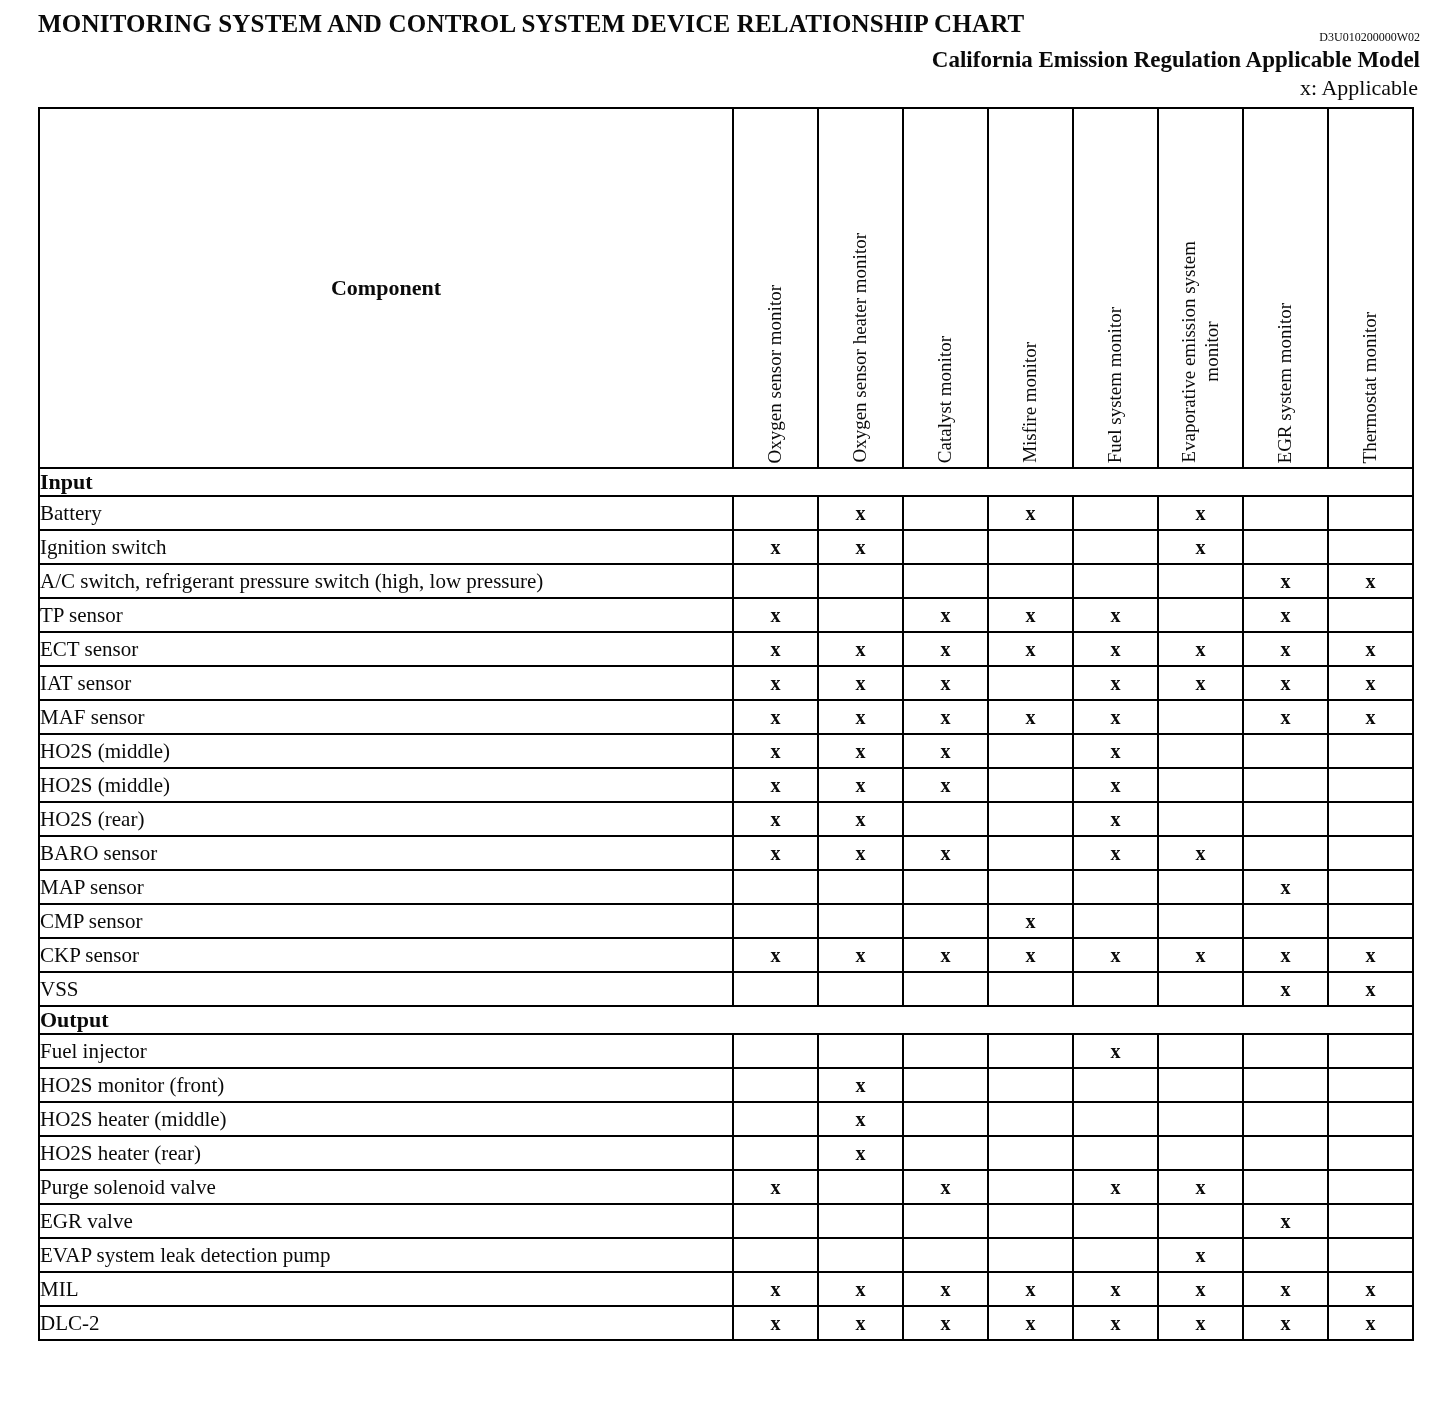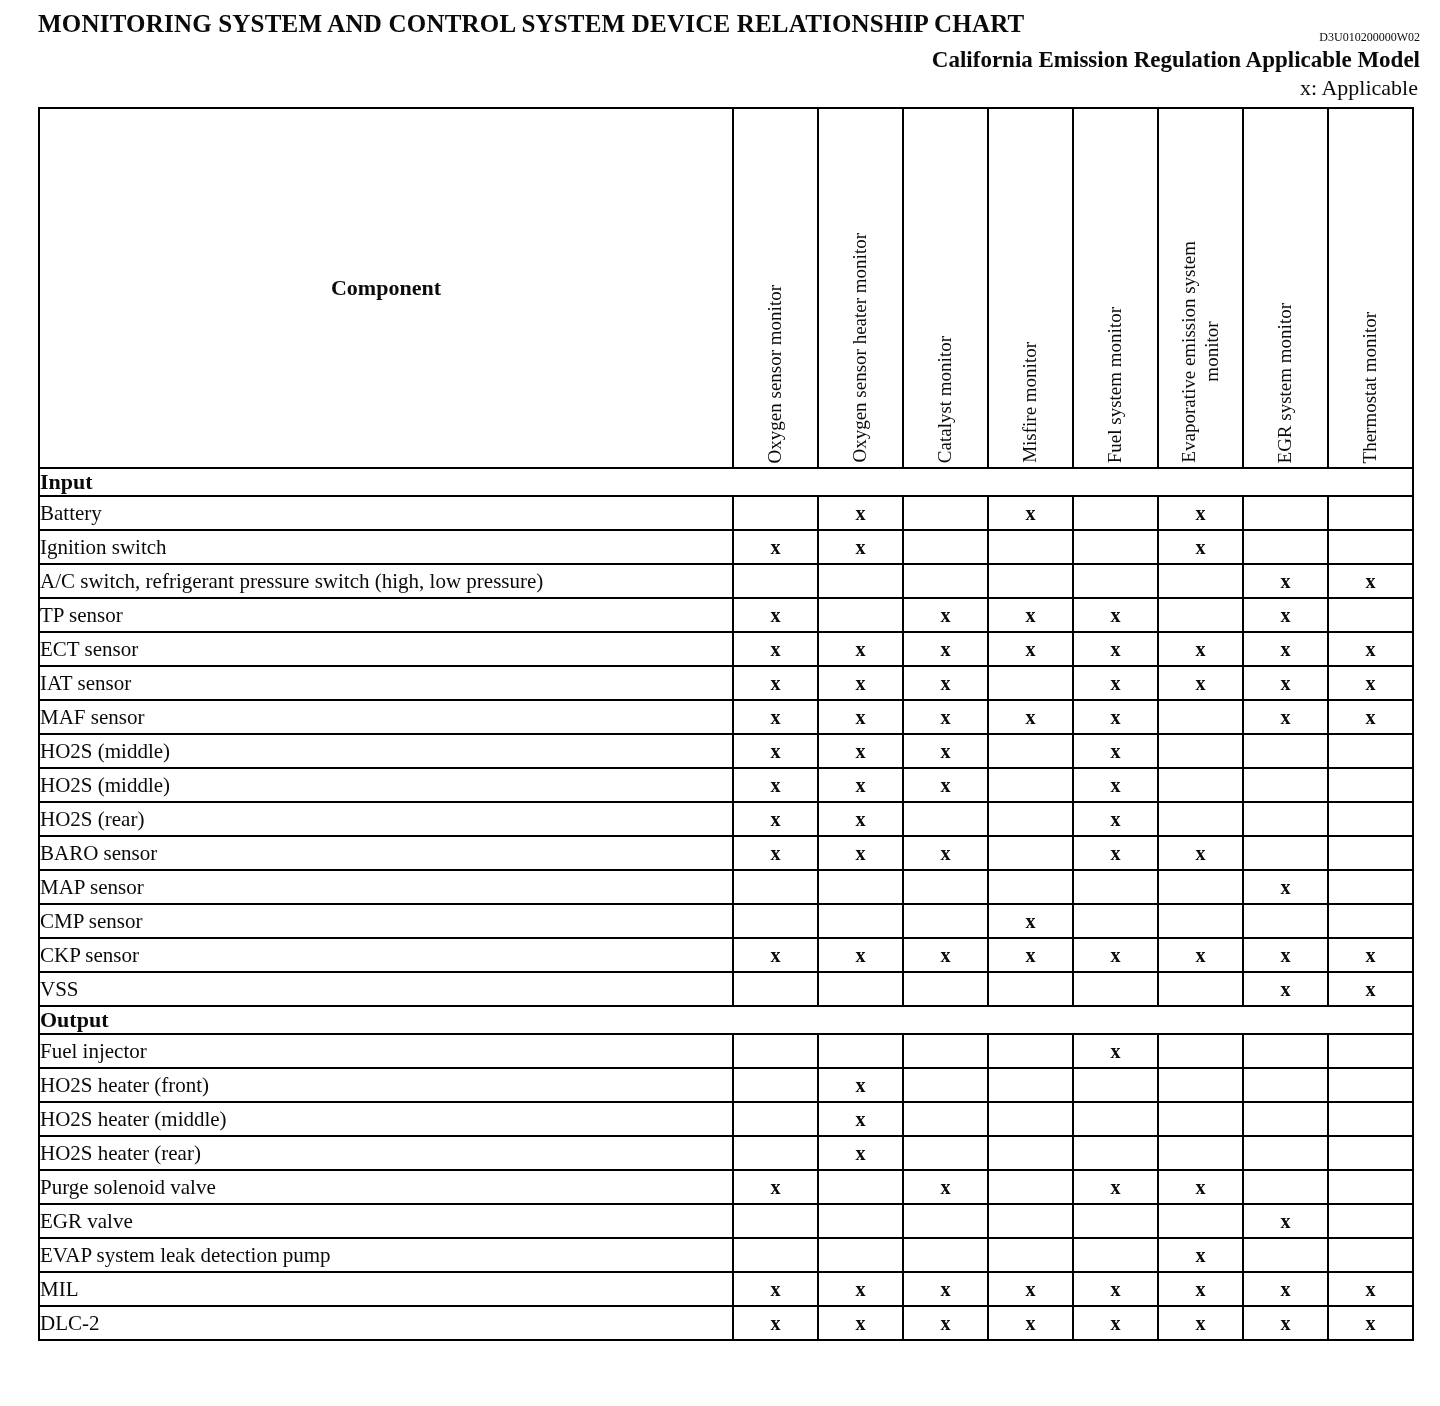"HO2S heater (front)" td.comp-cell { text: heater -> monitor }
